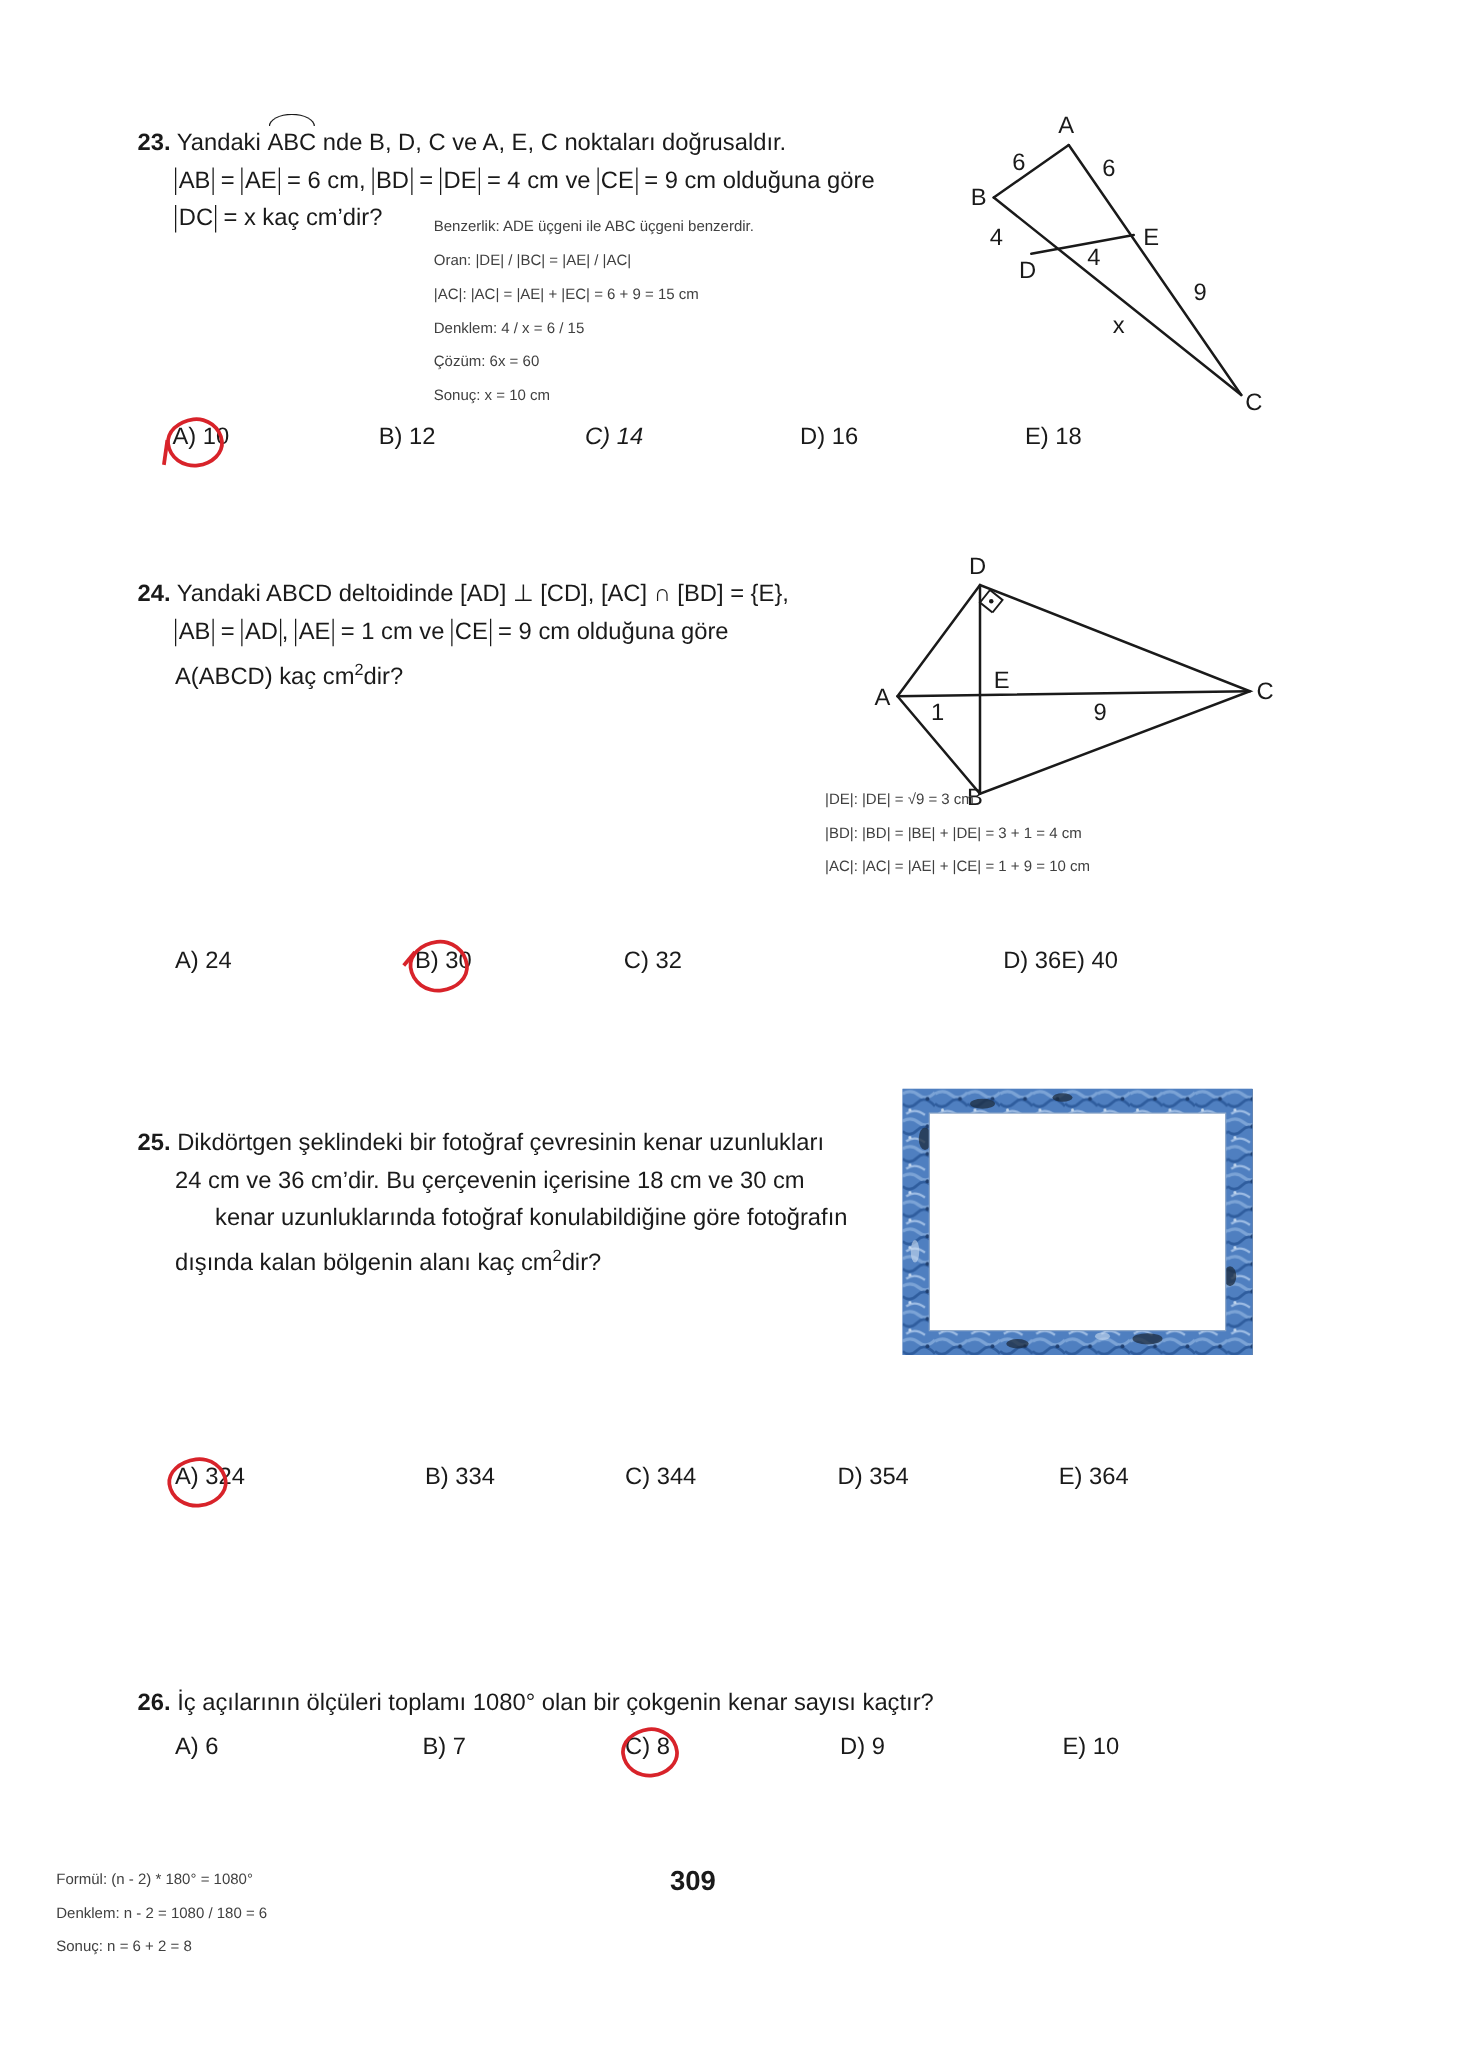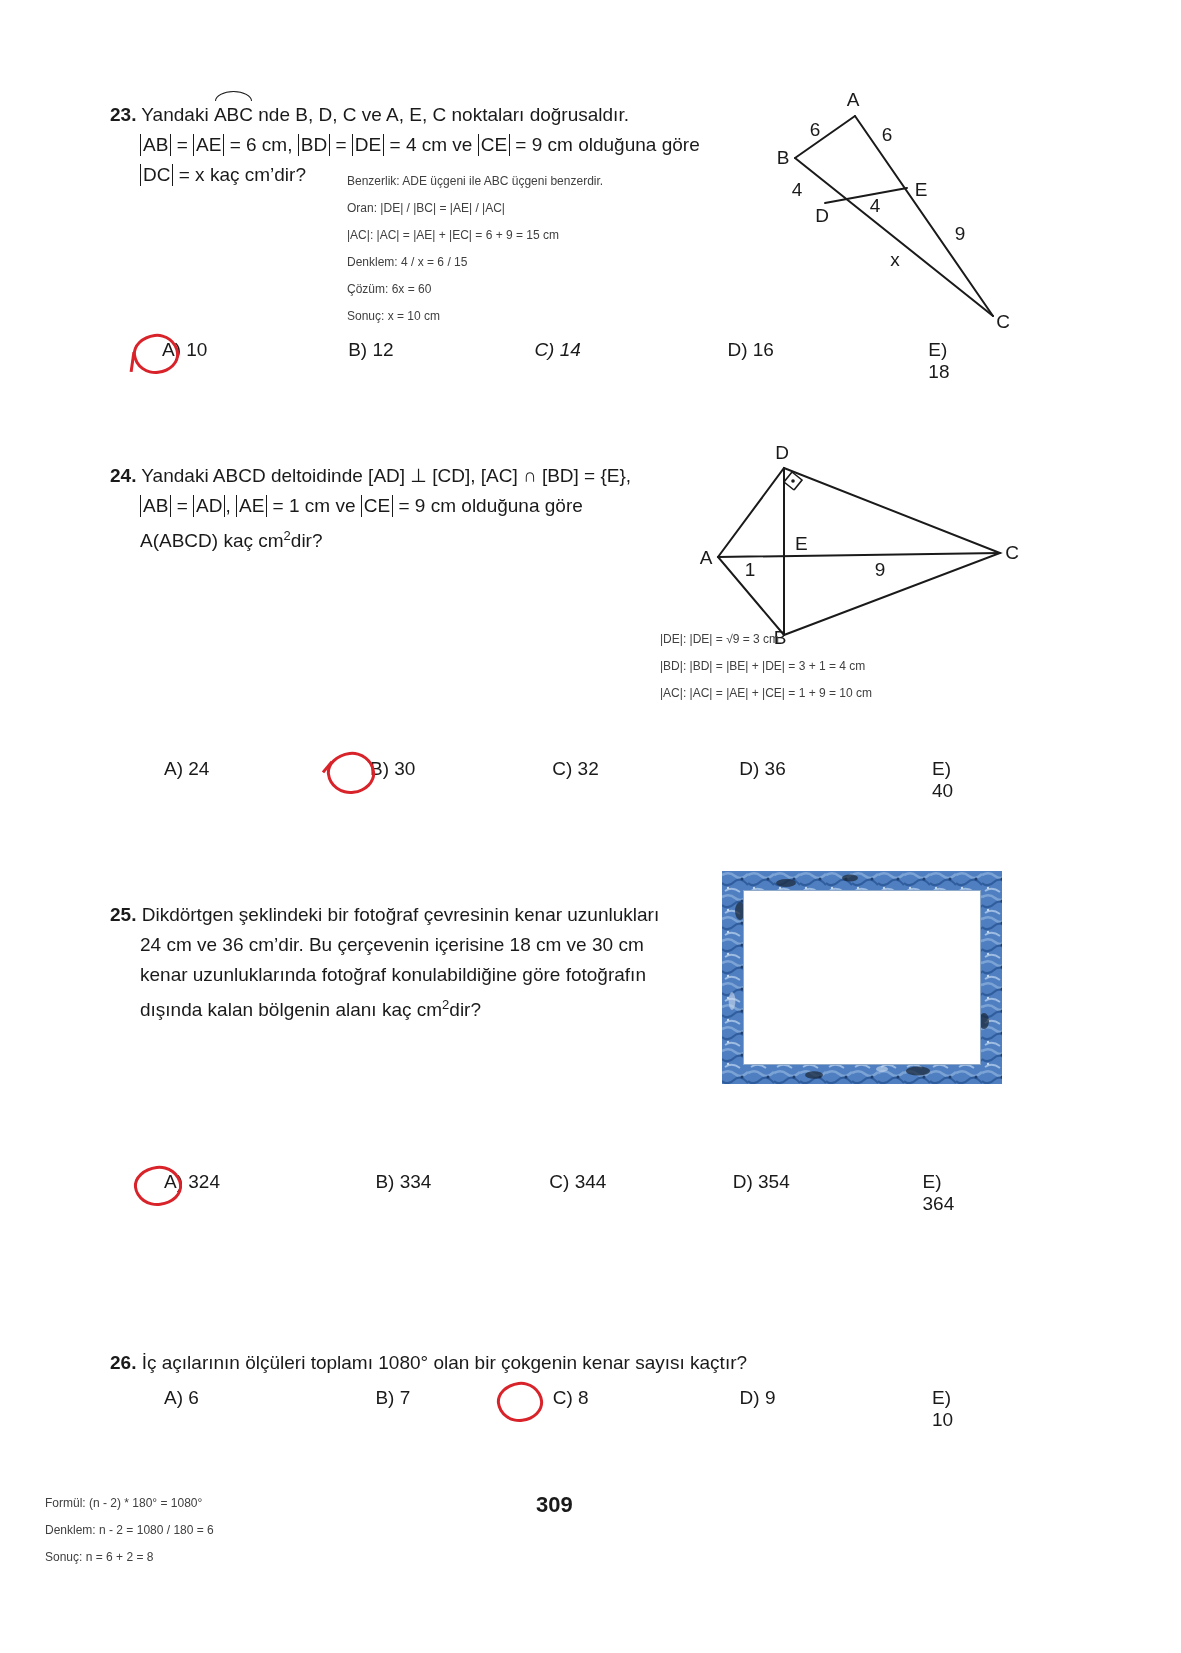"A) 10" .opt { margin-left: 24px -> none }
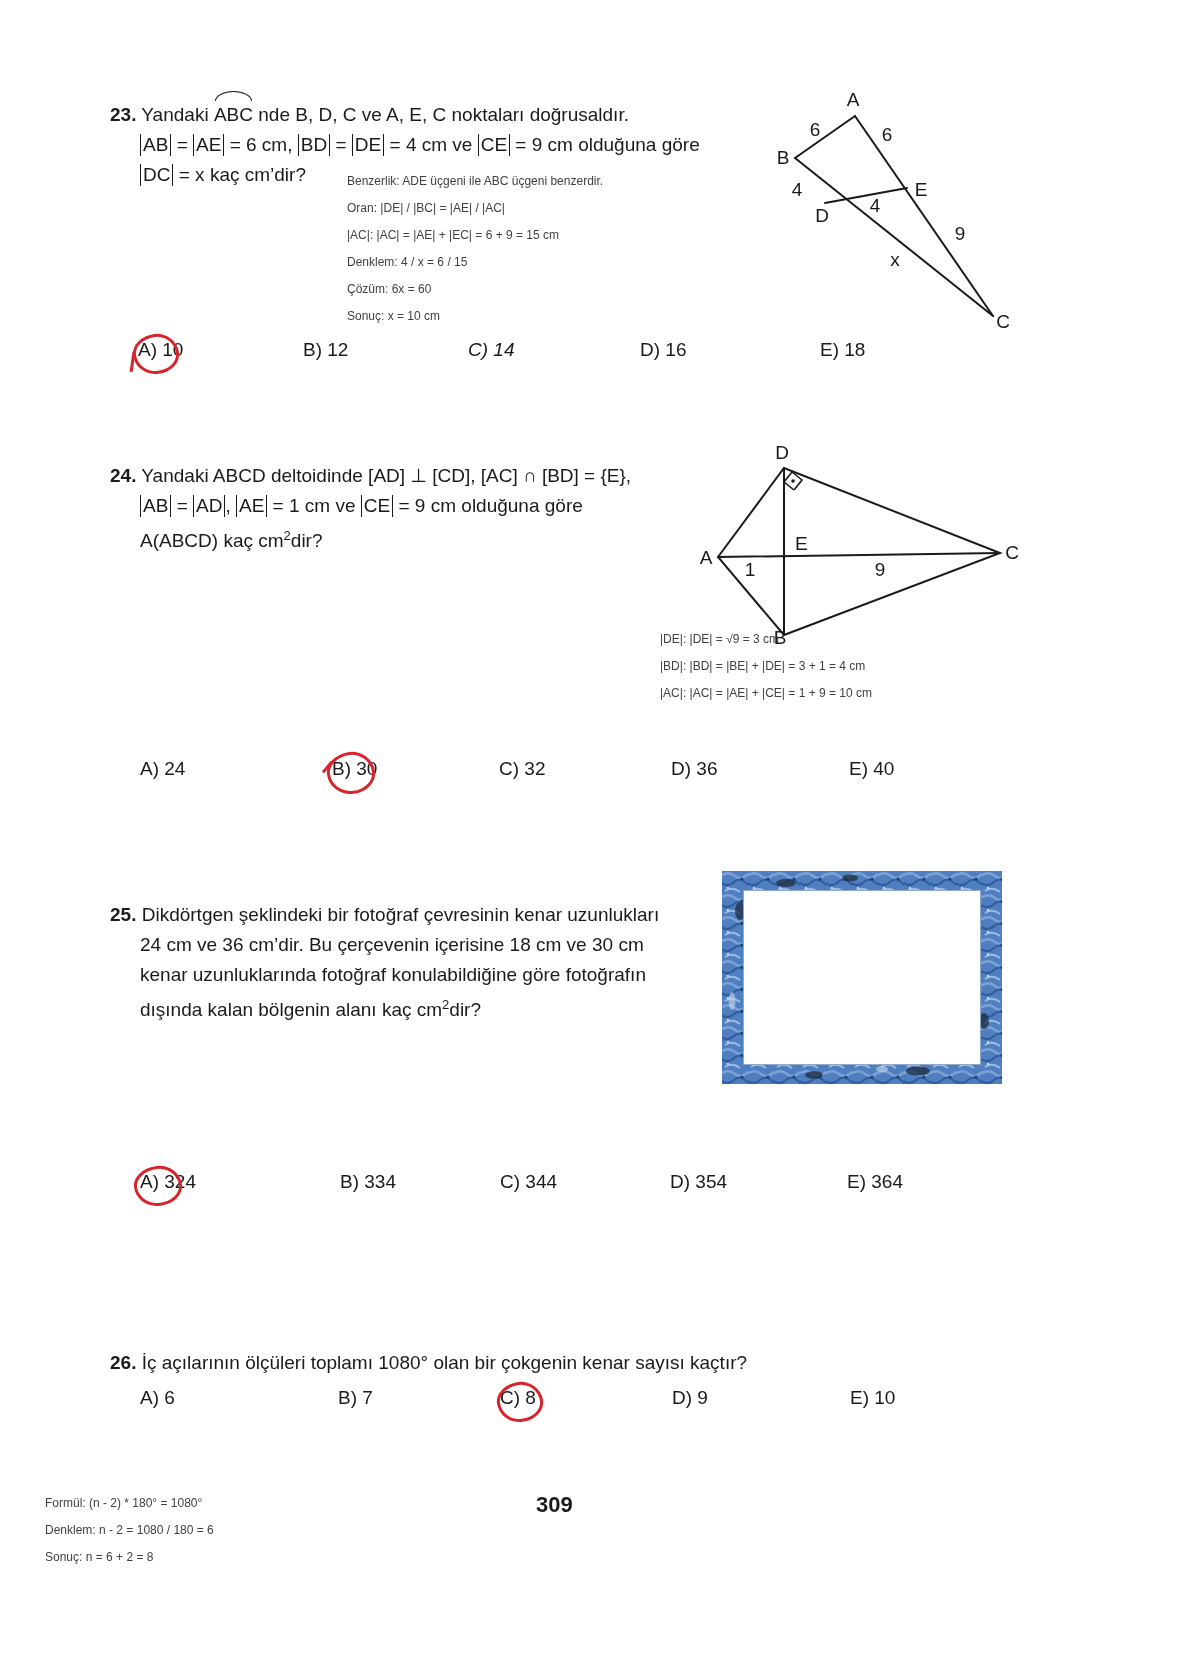"D) 36" div.opt { text-align: none -> right }
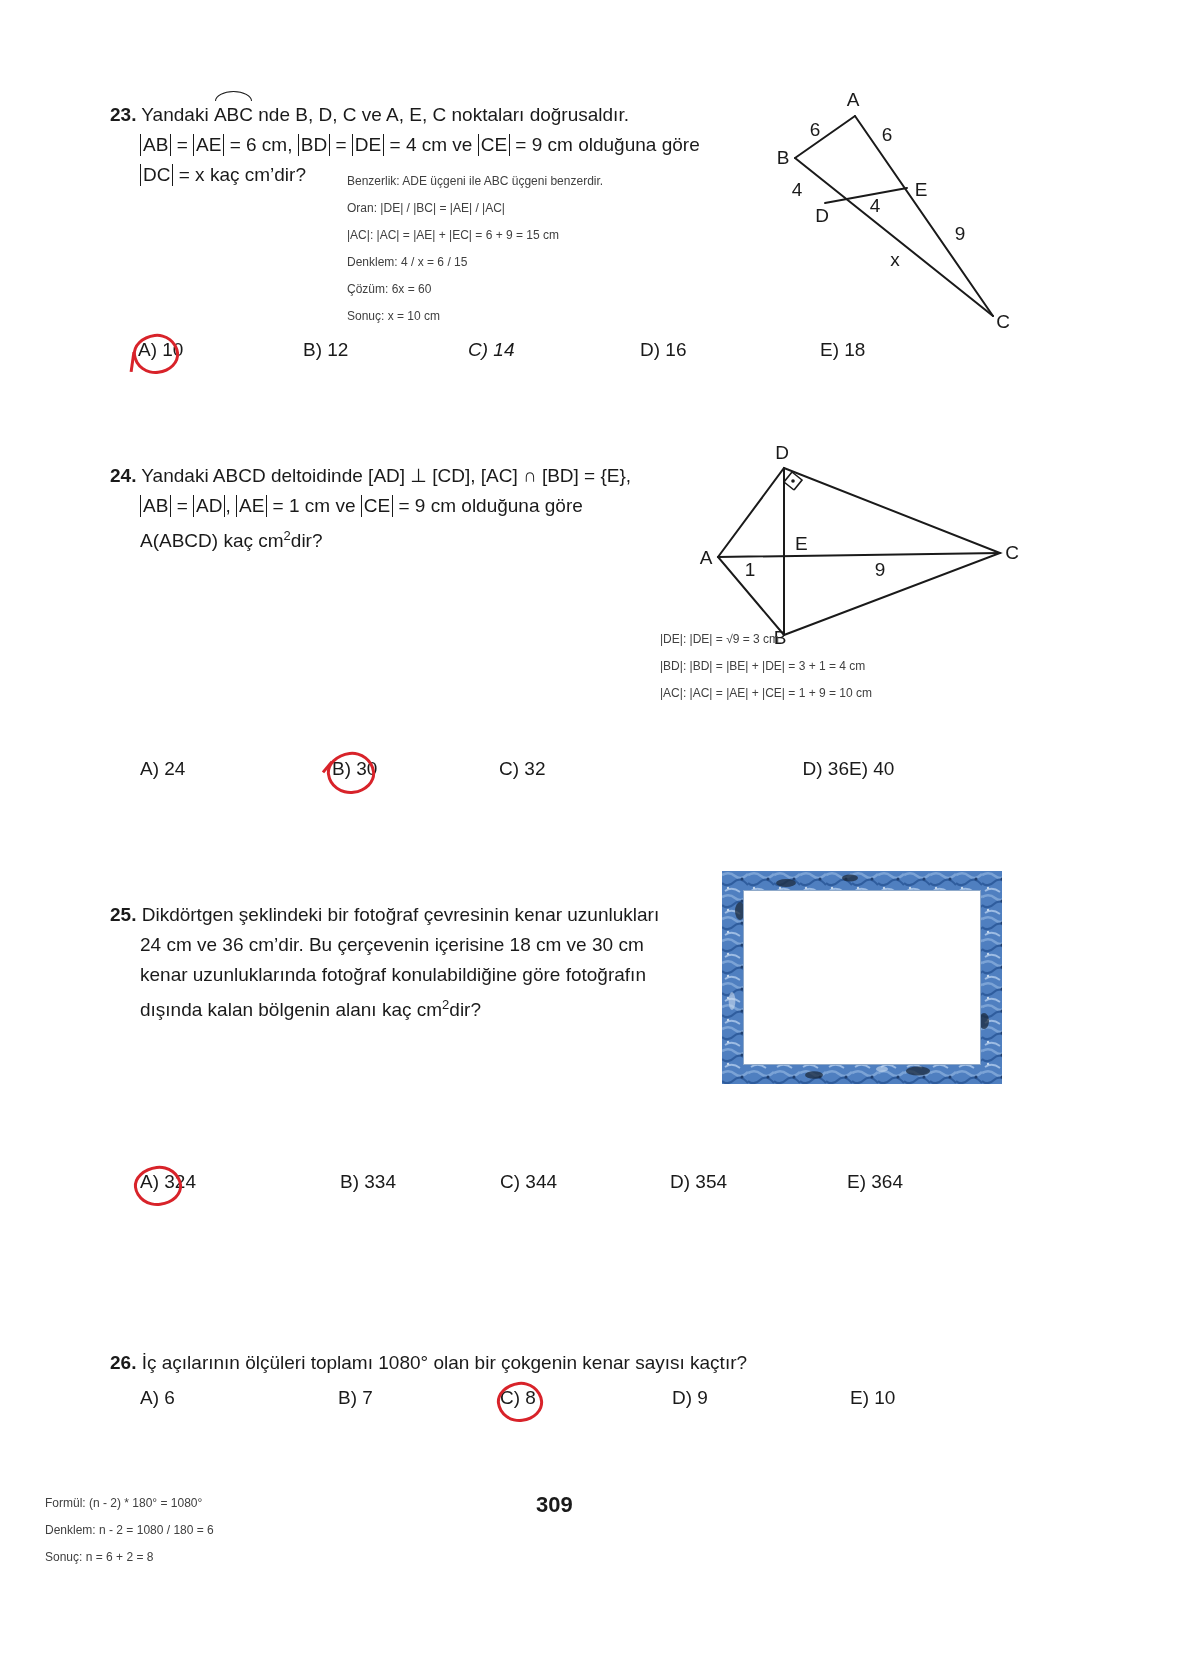"kenar uzunluklarında fotoğraf" div.q-text { text-align: none -> center }
